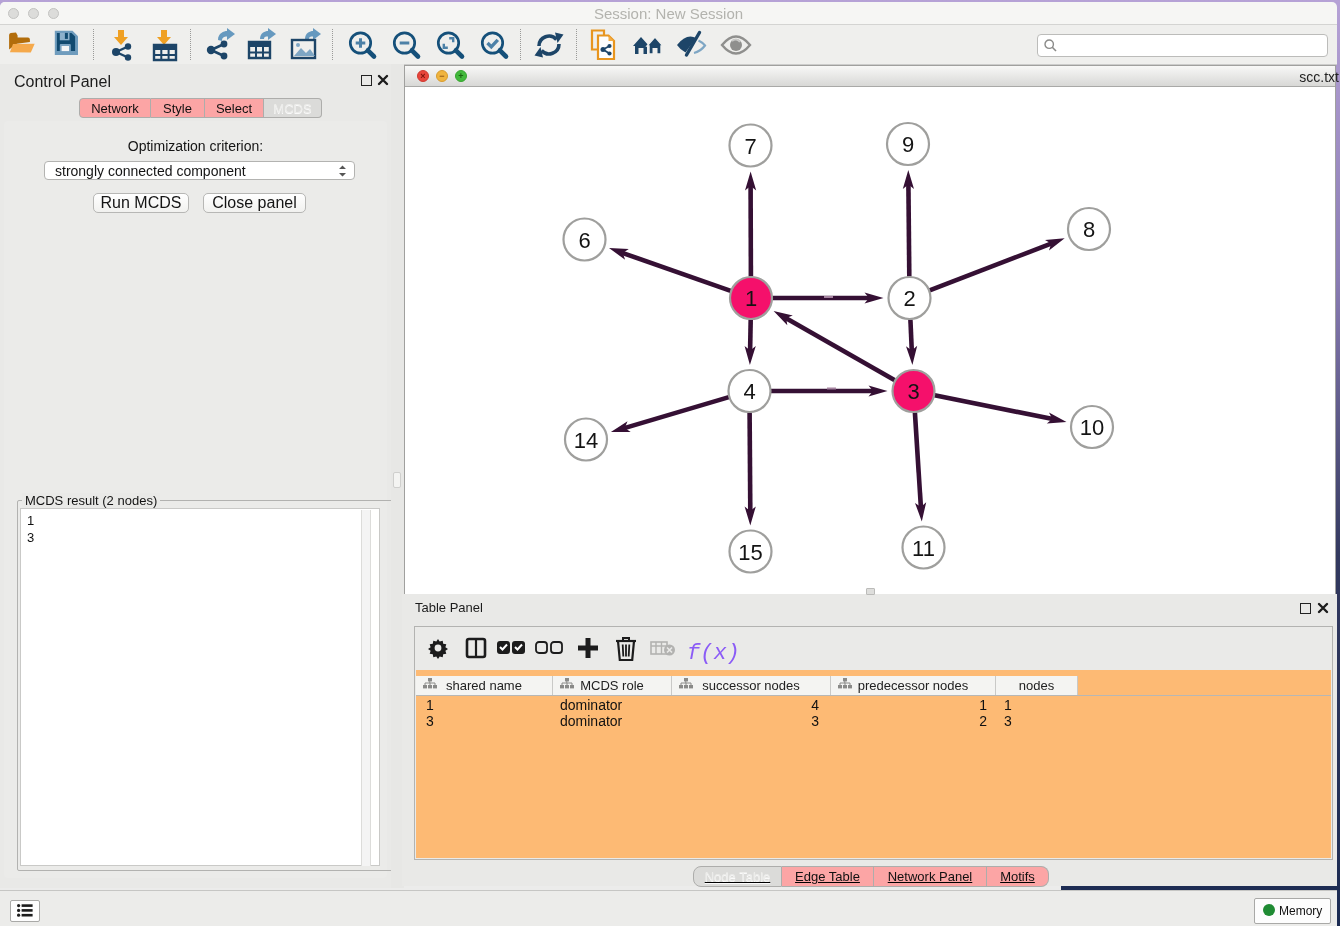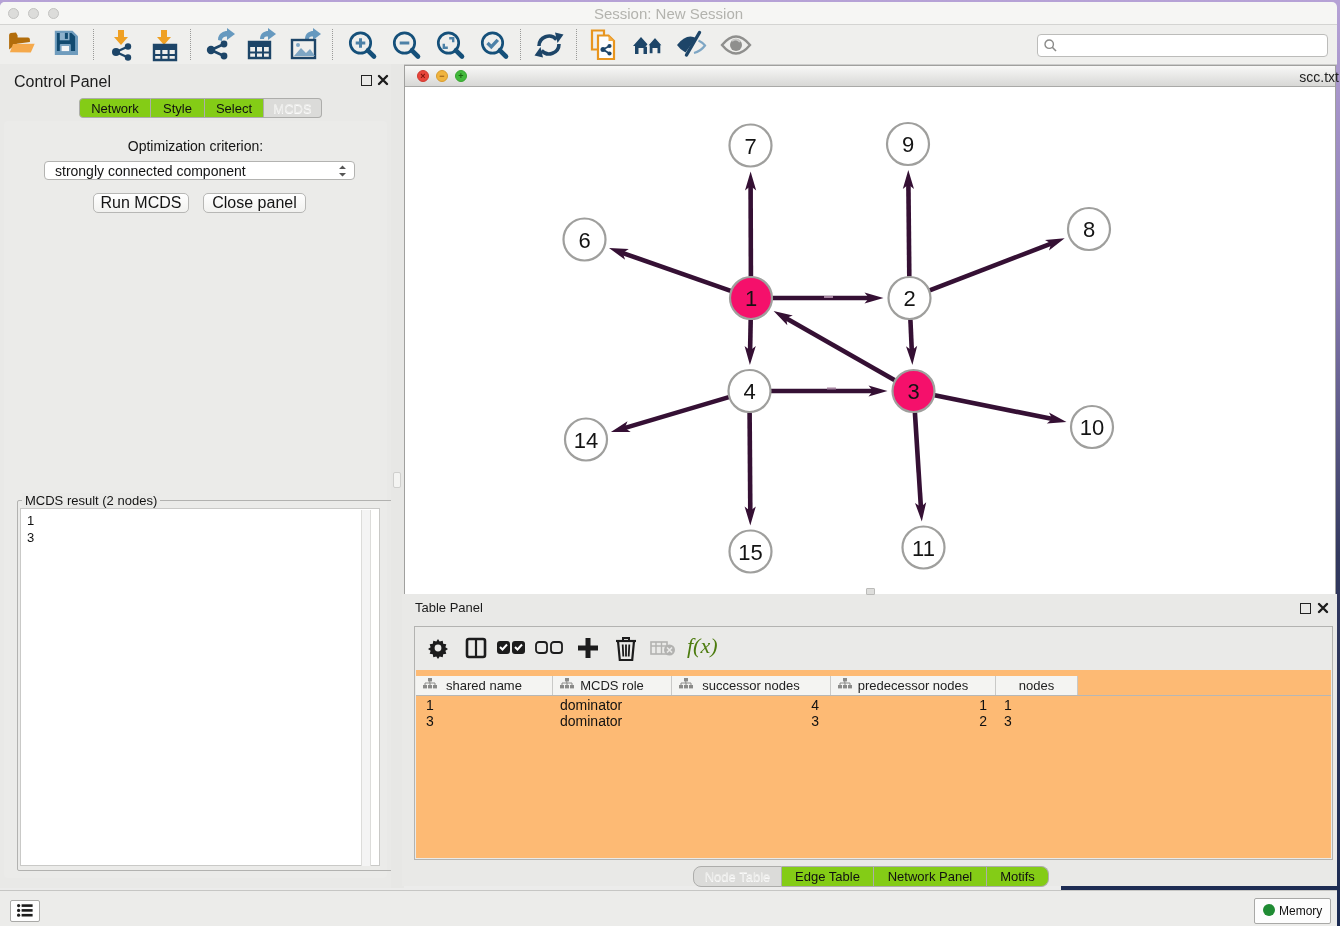"Network" .tab { background: #84cc16 -> #fca5a5 }
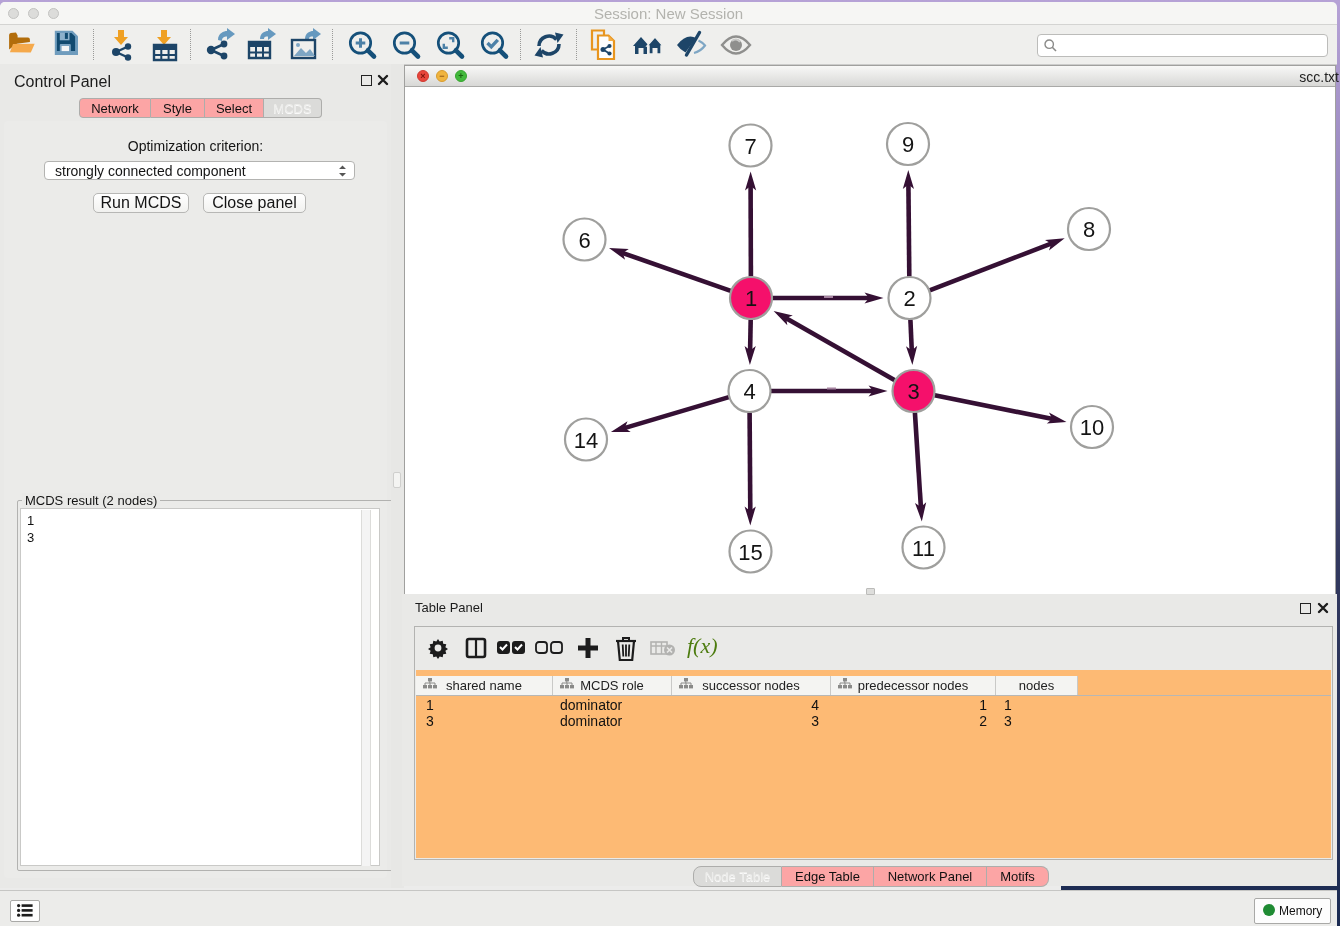"f(x)" div.abs { color: #4d7c0f -> #8b5cf6; font-family: Liberation Serif, serif -> Liberation Mono, monospace; top: 6px -> 14px }
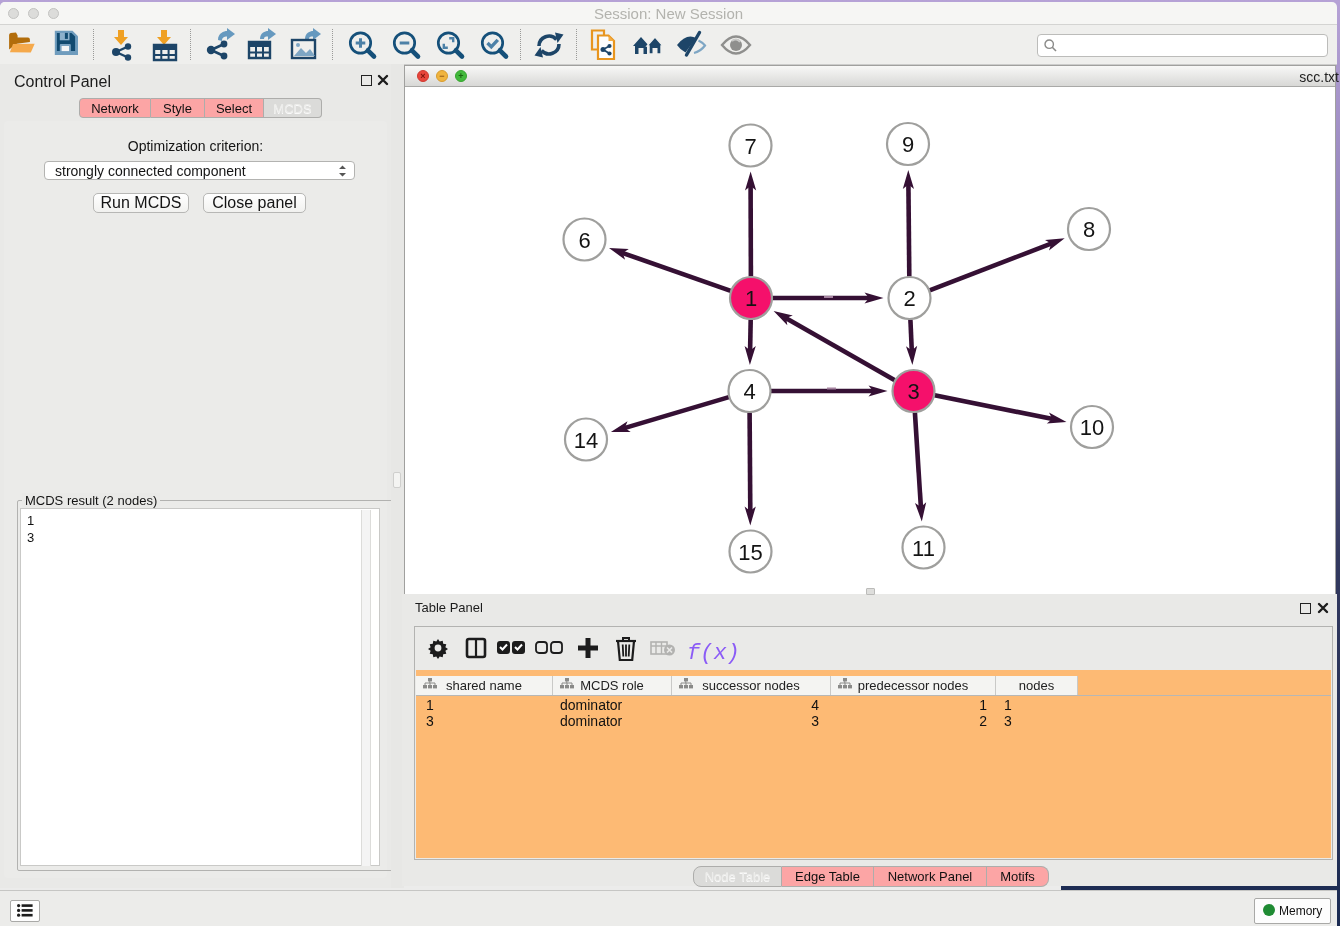"Node Table" div { text-decoration: none -> underline }
